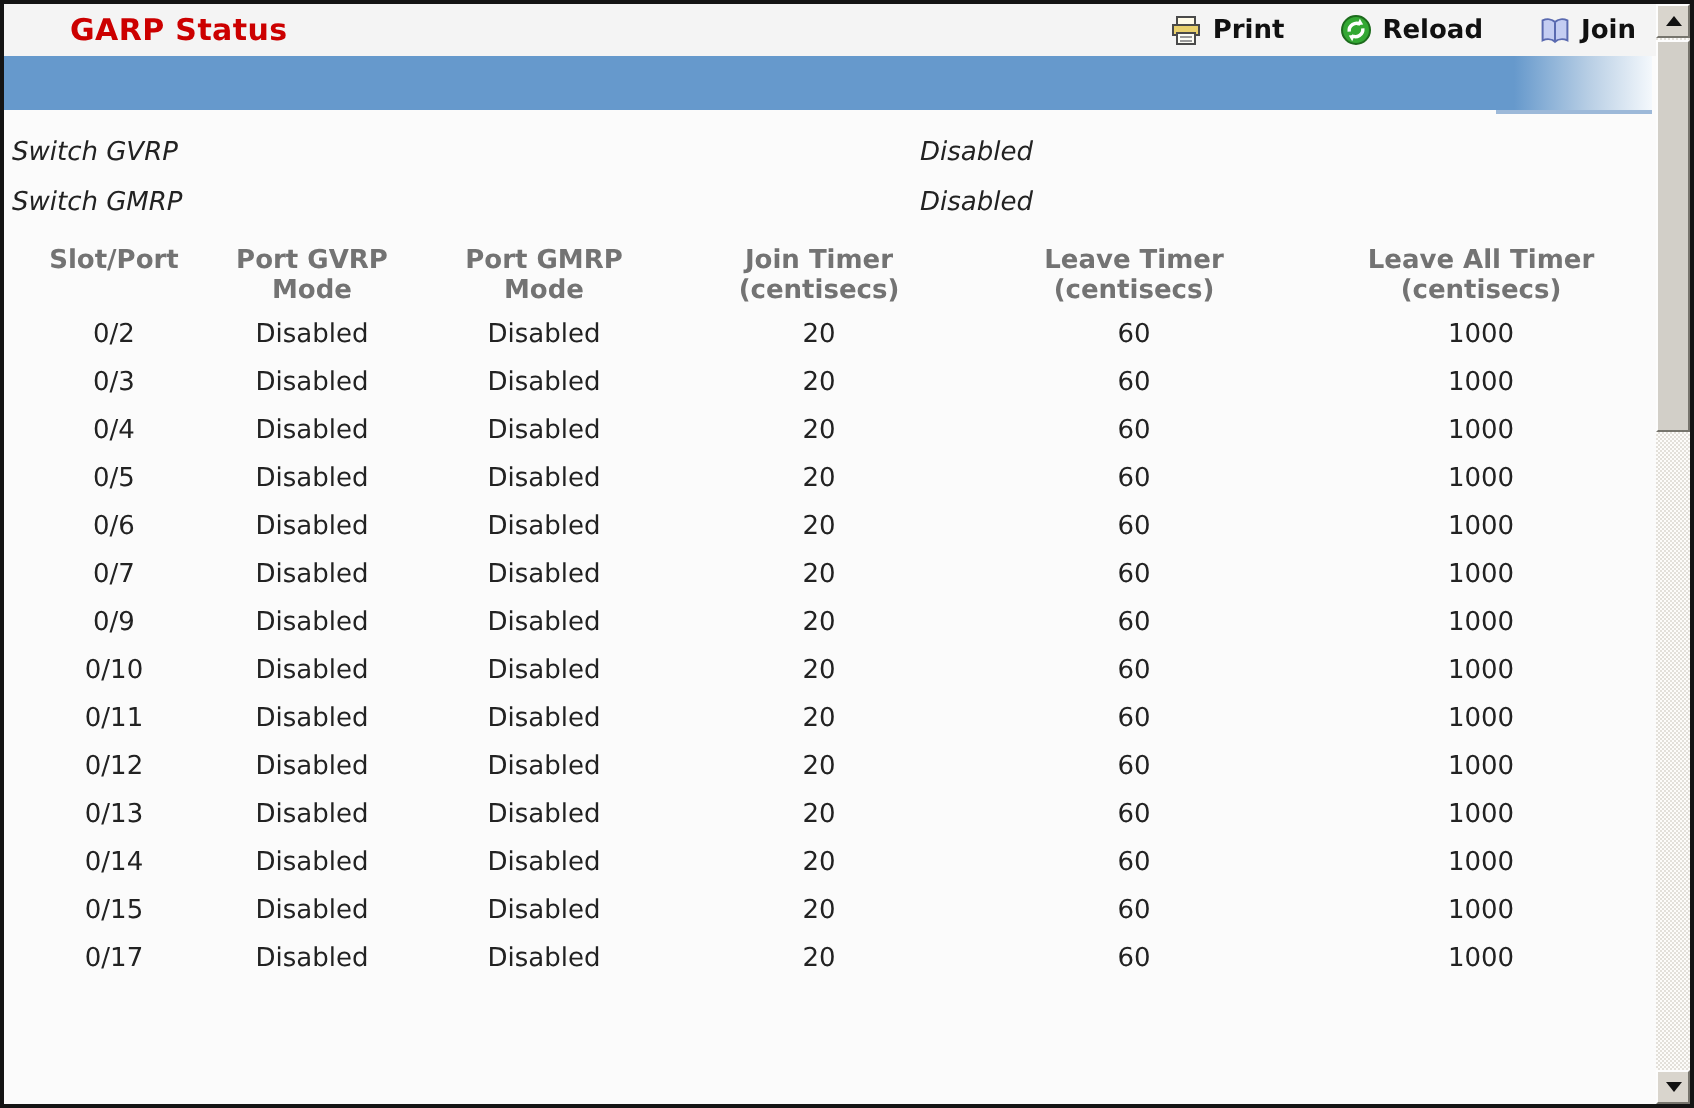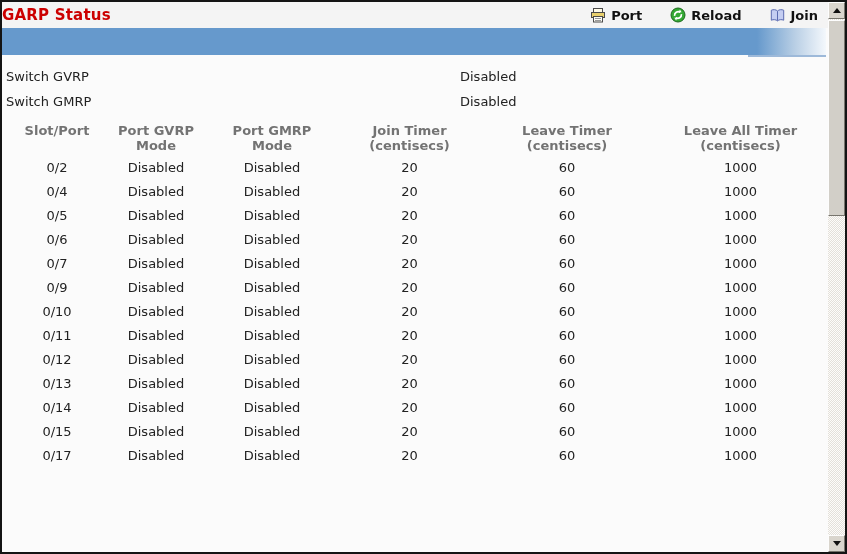"GARP Status" .page-title { margin-left: none -> 33px }
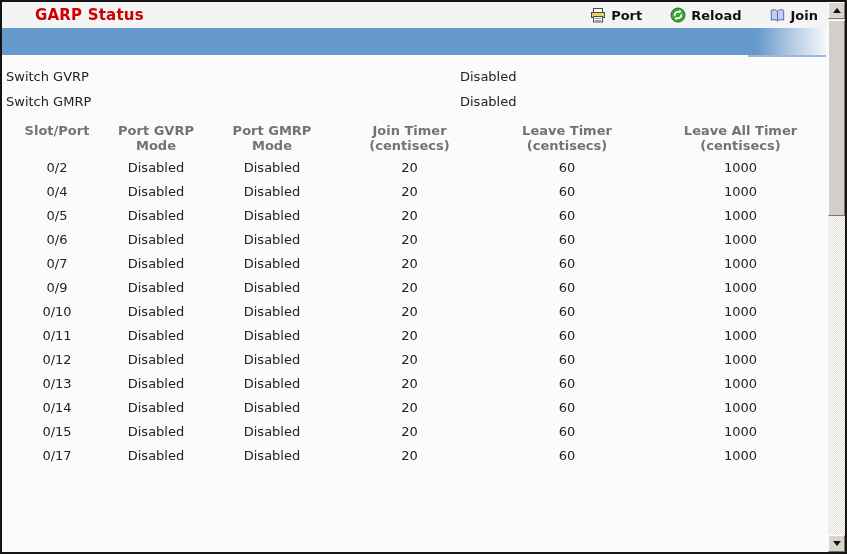"Port" span { text: Port -> Print }
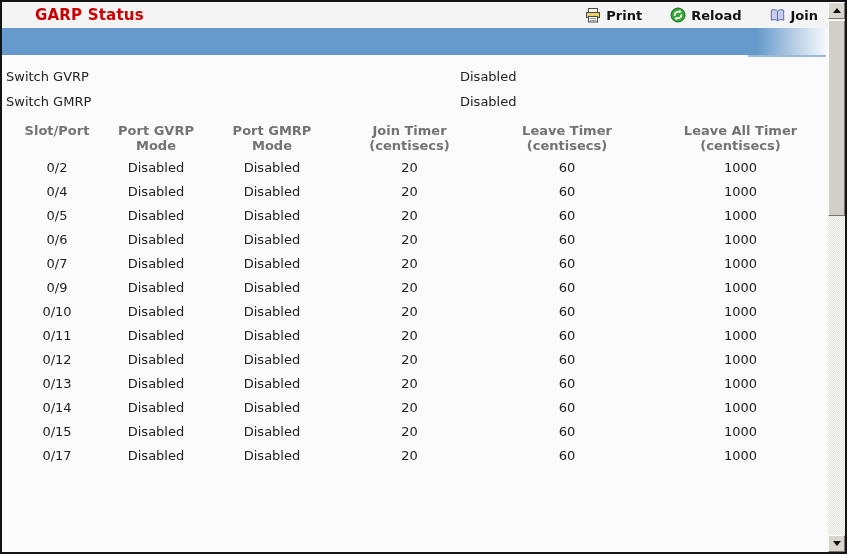"Switch GVRP" .status-line { font-style: none -> italic }
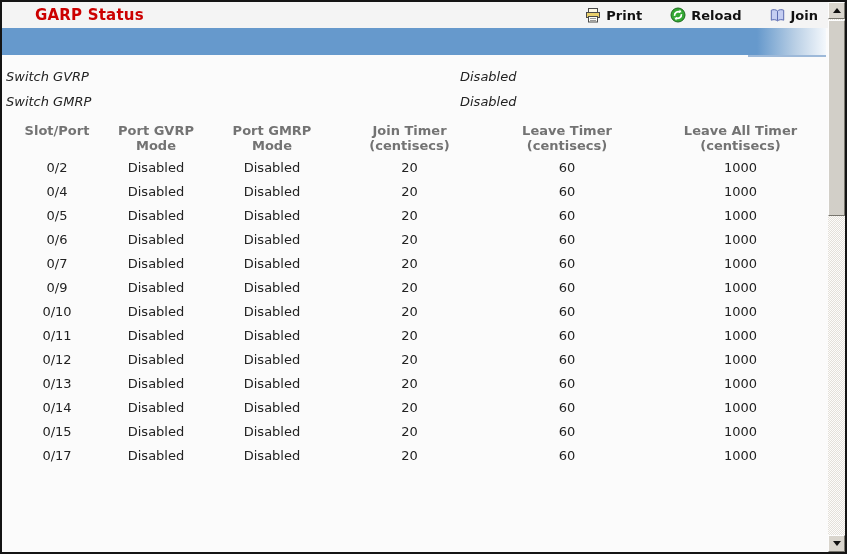"0/3" tr { html: none -> <tr> <td>0/3</td> <td>Disabled</td> <td>Disabled</td> <td>20</td> <td>60</td> <td>1000</td> </tr> }
